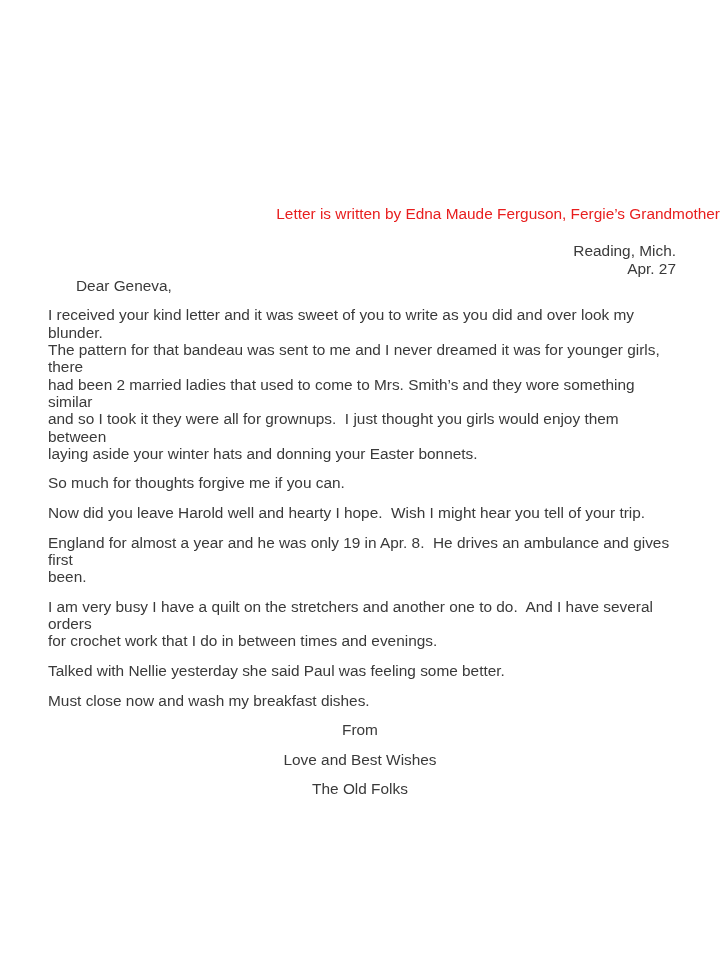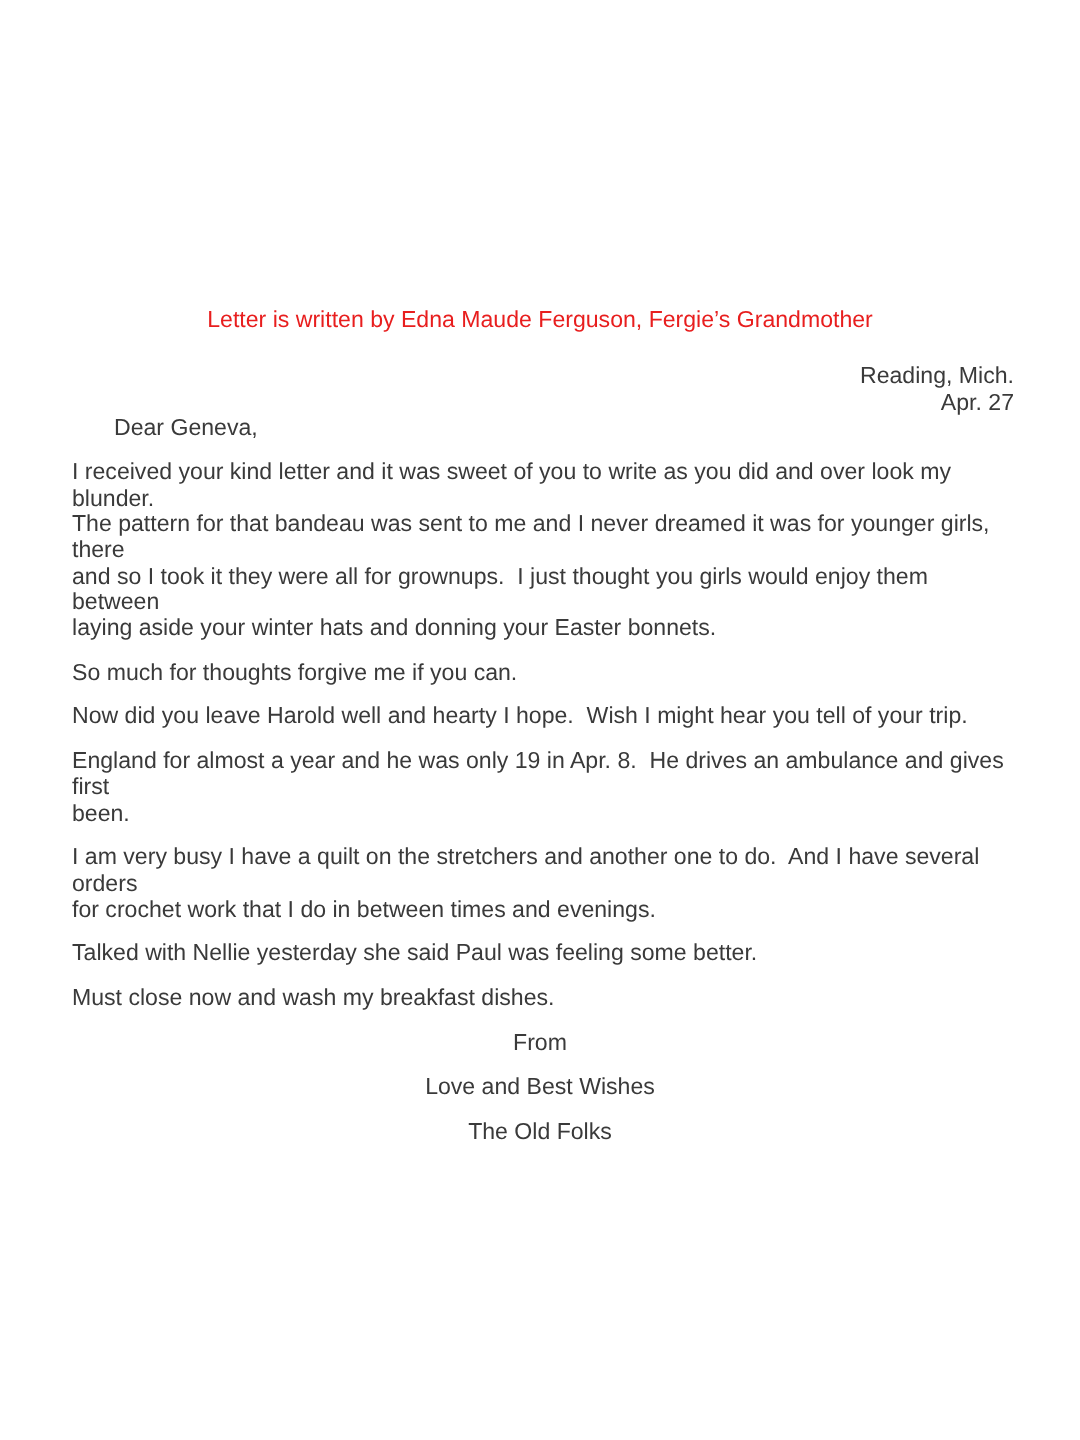"Letter is written by Edna" .title { text-align: center -> right }
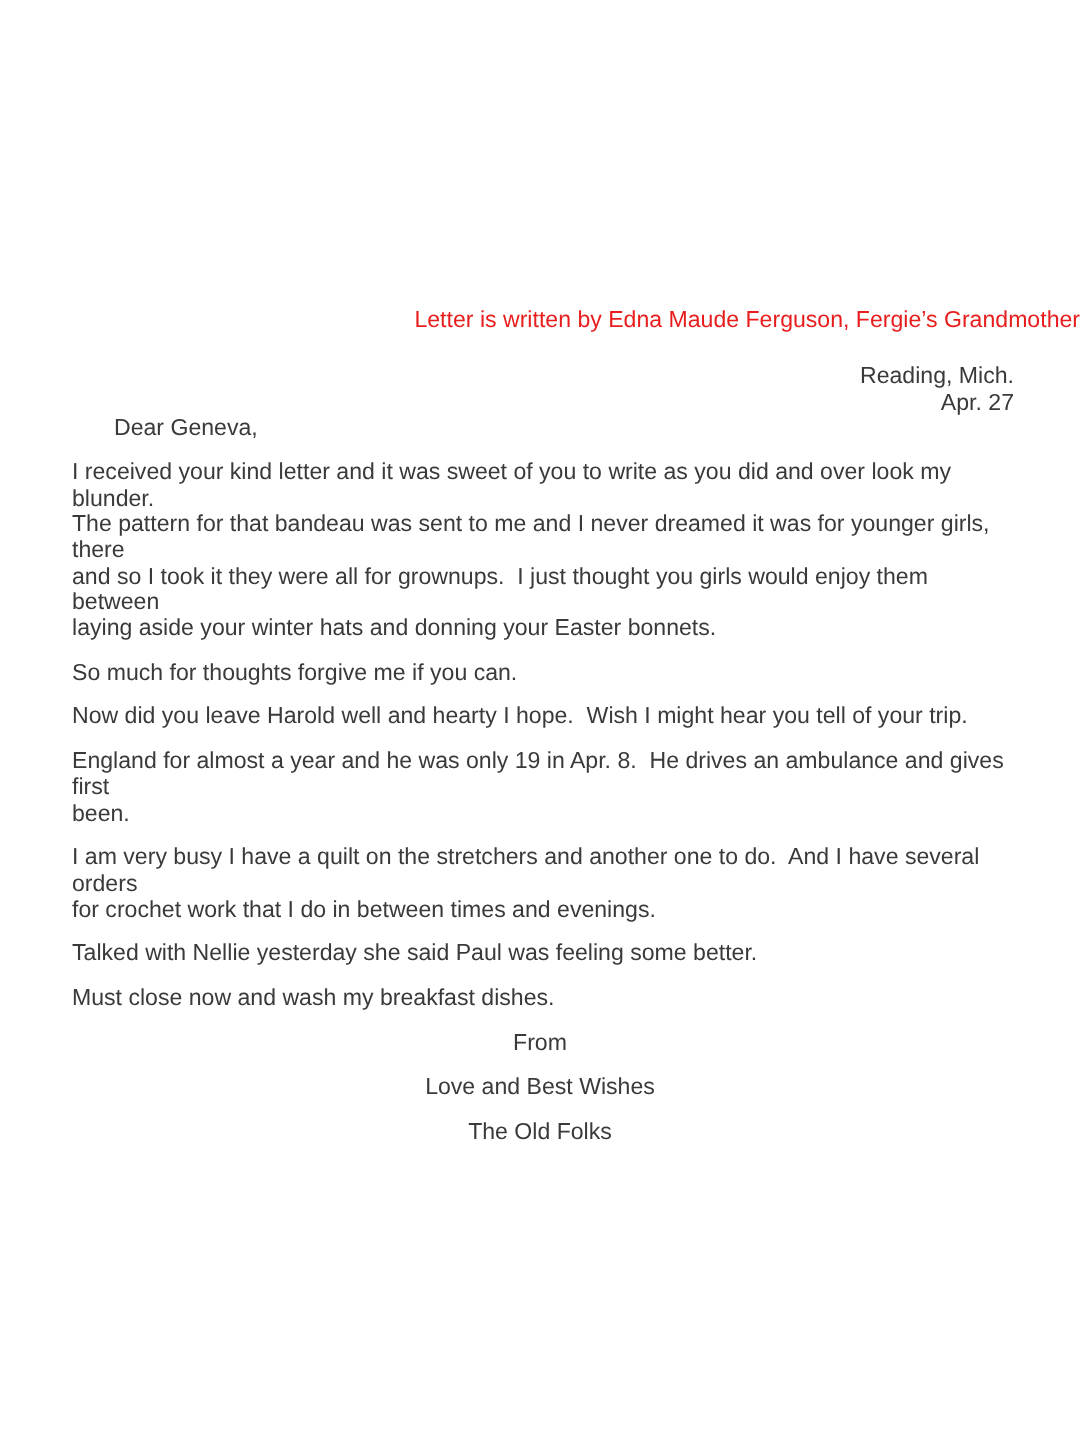"had been 2 married ladies" span.ln { html: none -> <span>had been 2 married ladies that used to come to Mrs. Smith’s and they wore something similar</span> }
